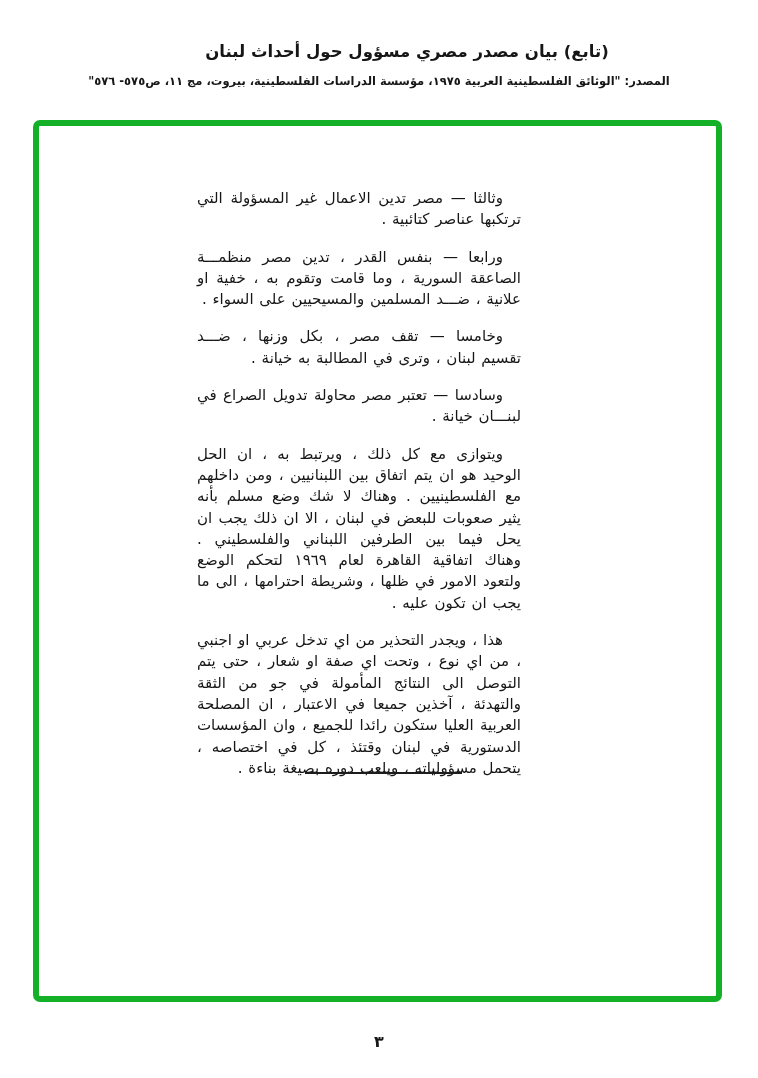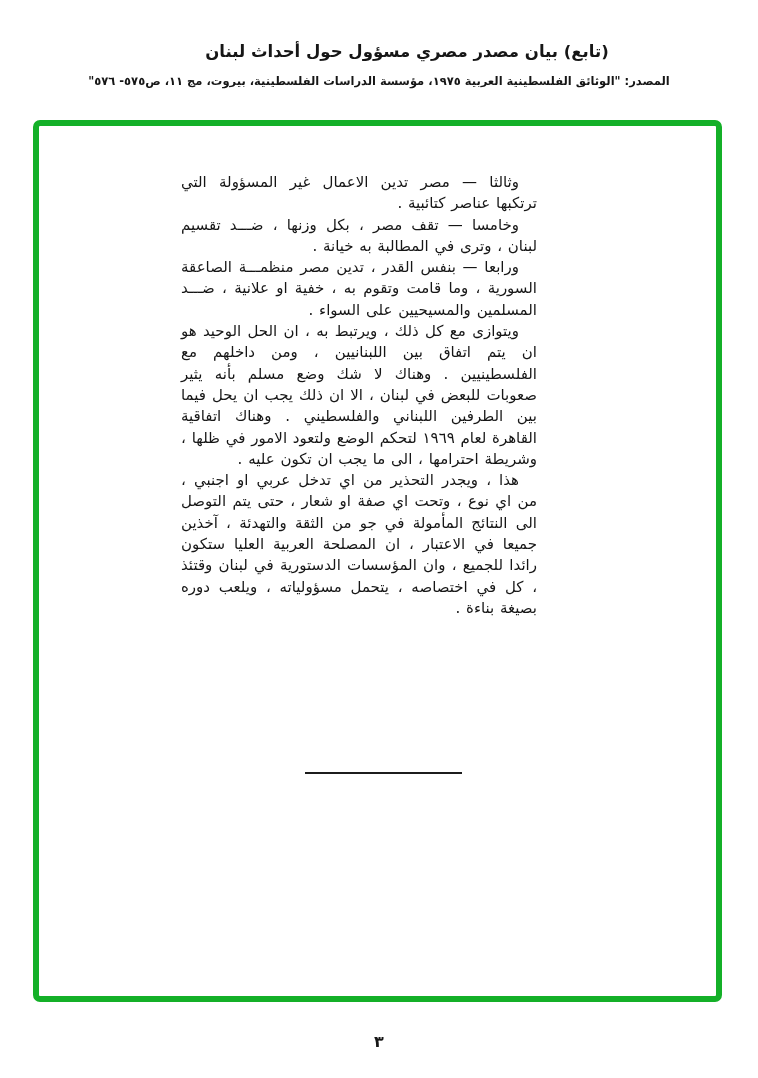"وثالثا — مصر تدين الاعمال" .text-column p { margin: 0 -> 16px }
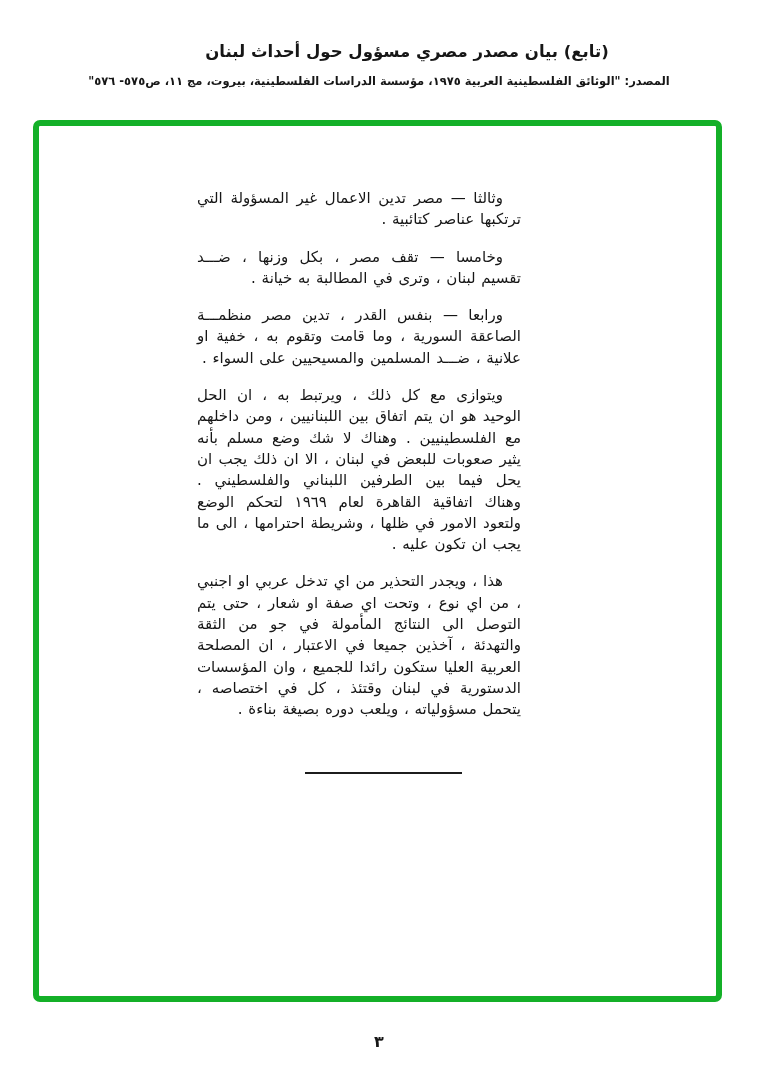"وخامسا — تقف مصر ،" p { order: before "ورابعا — بنفس القدر ،" -> after "ورابعا — بنفس القدر ،" }
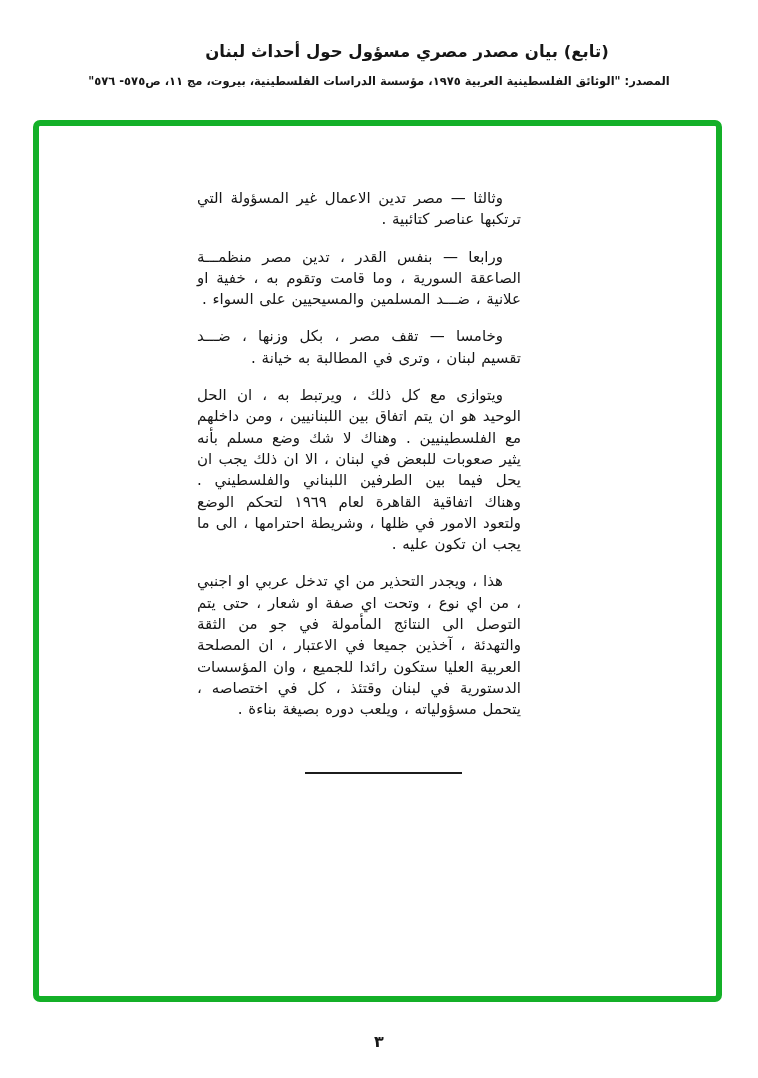"وسادسا — تعتبر مصر محاولة" p { html: none -> <p>وسادسا — تعتبر مصر محاولة تدويل الصراع في لبنـــان خيانة .</p> }
